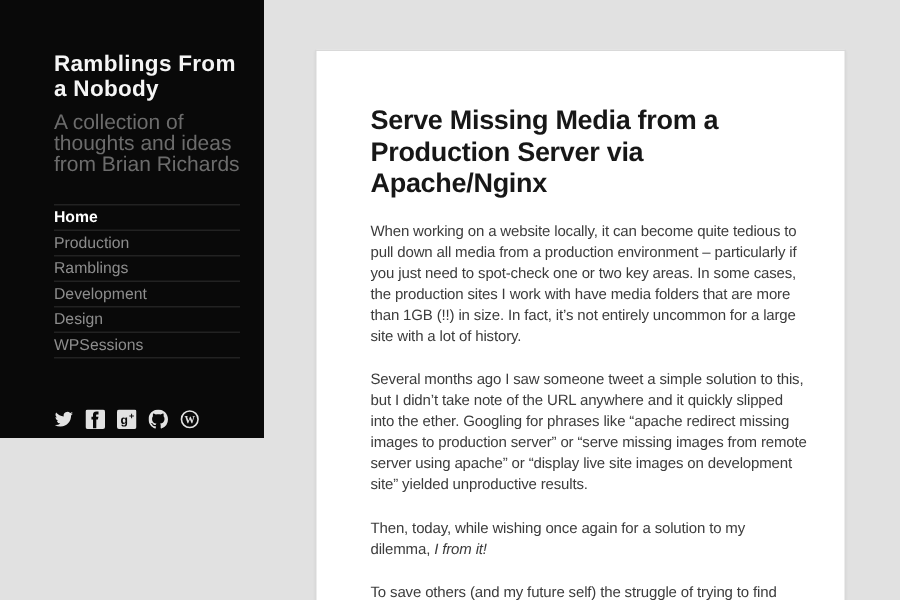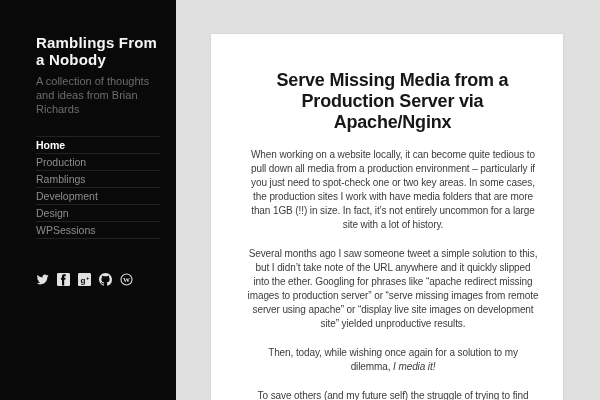"Ramblings From a Nobody" .sidebar { height: 400px -> 292px }
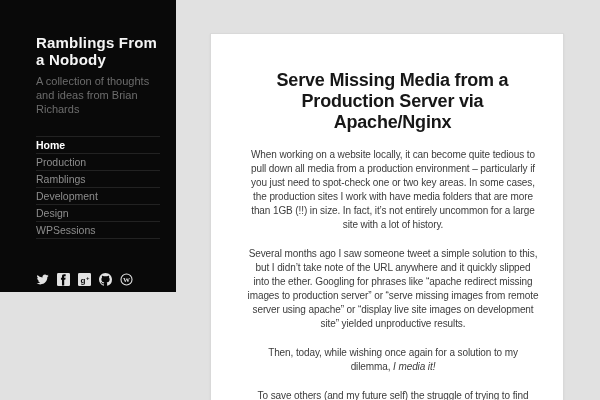"A collection of thoughts and" .tagline { font-size: 11px -> 14px }
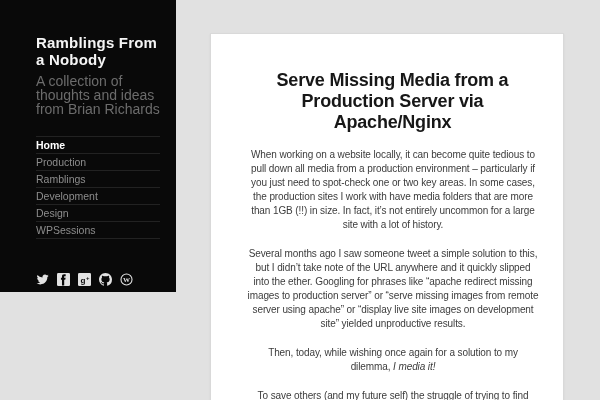"Serve Missing Media from a" .card { text-align: center -> none }
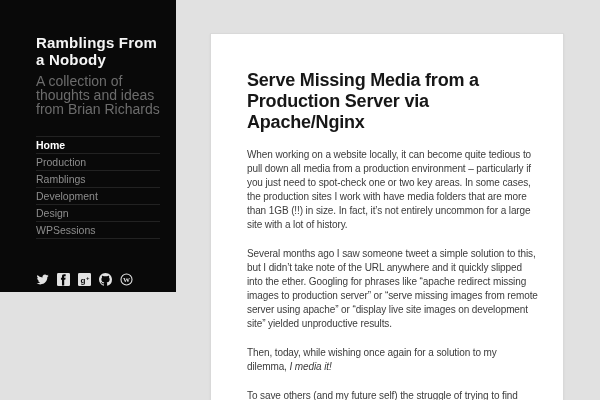"I media it!" span.em { text: media -> from }
